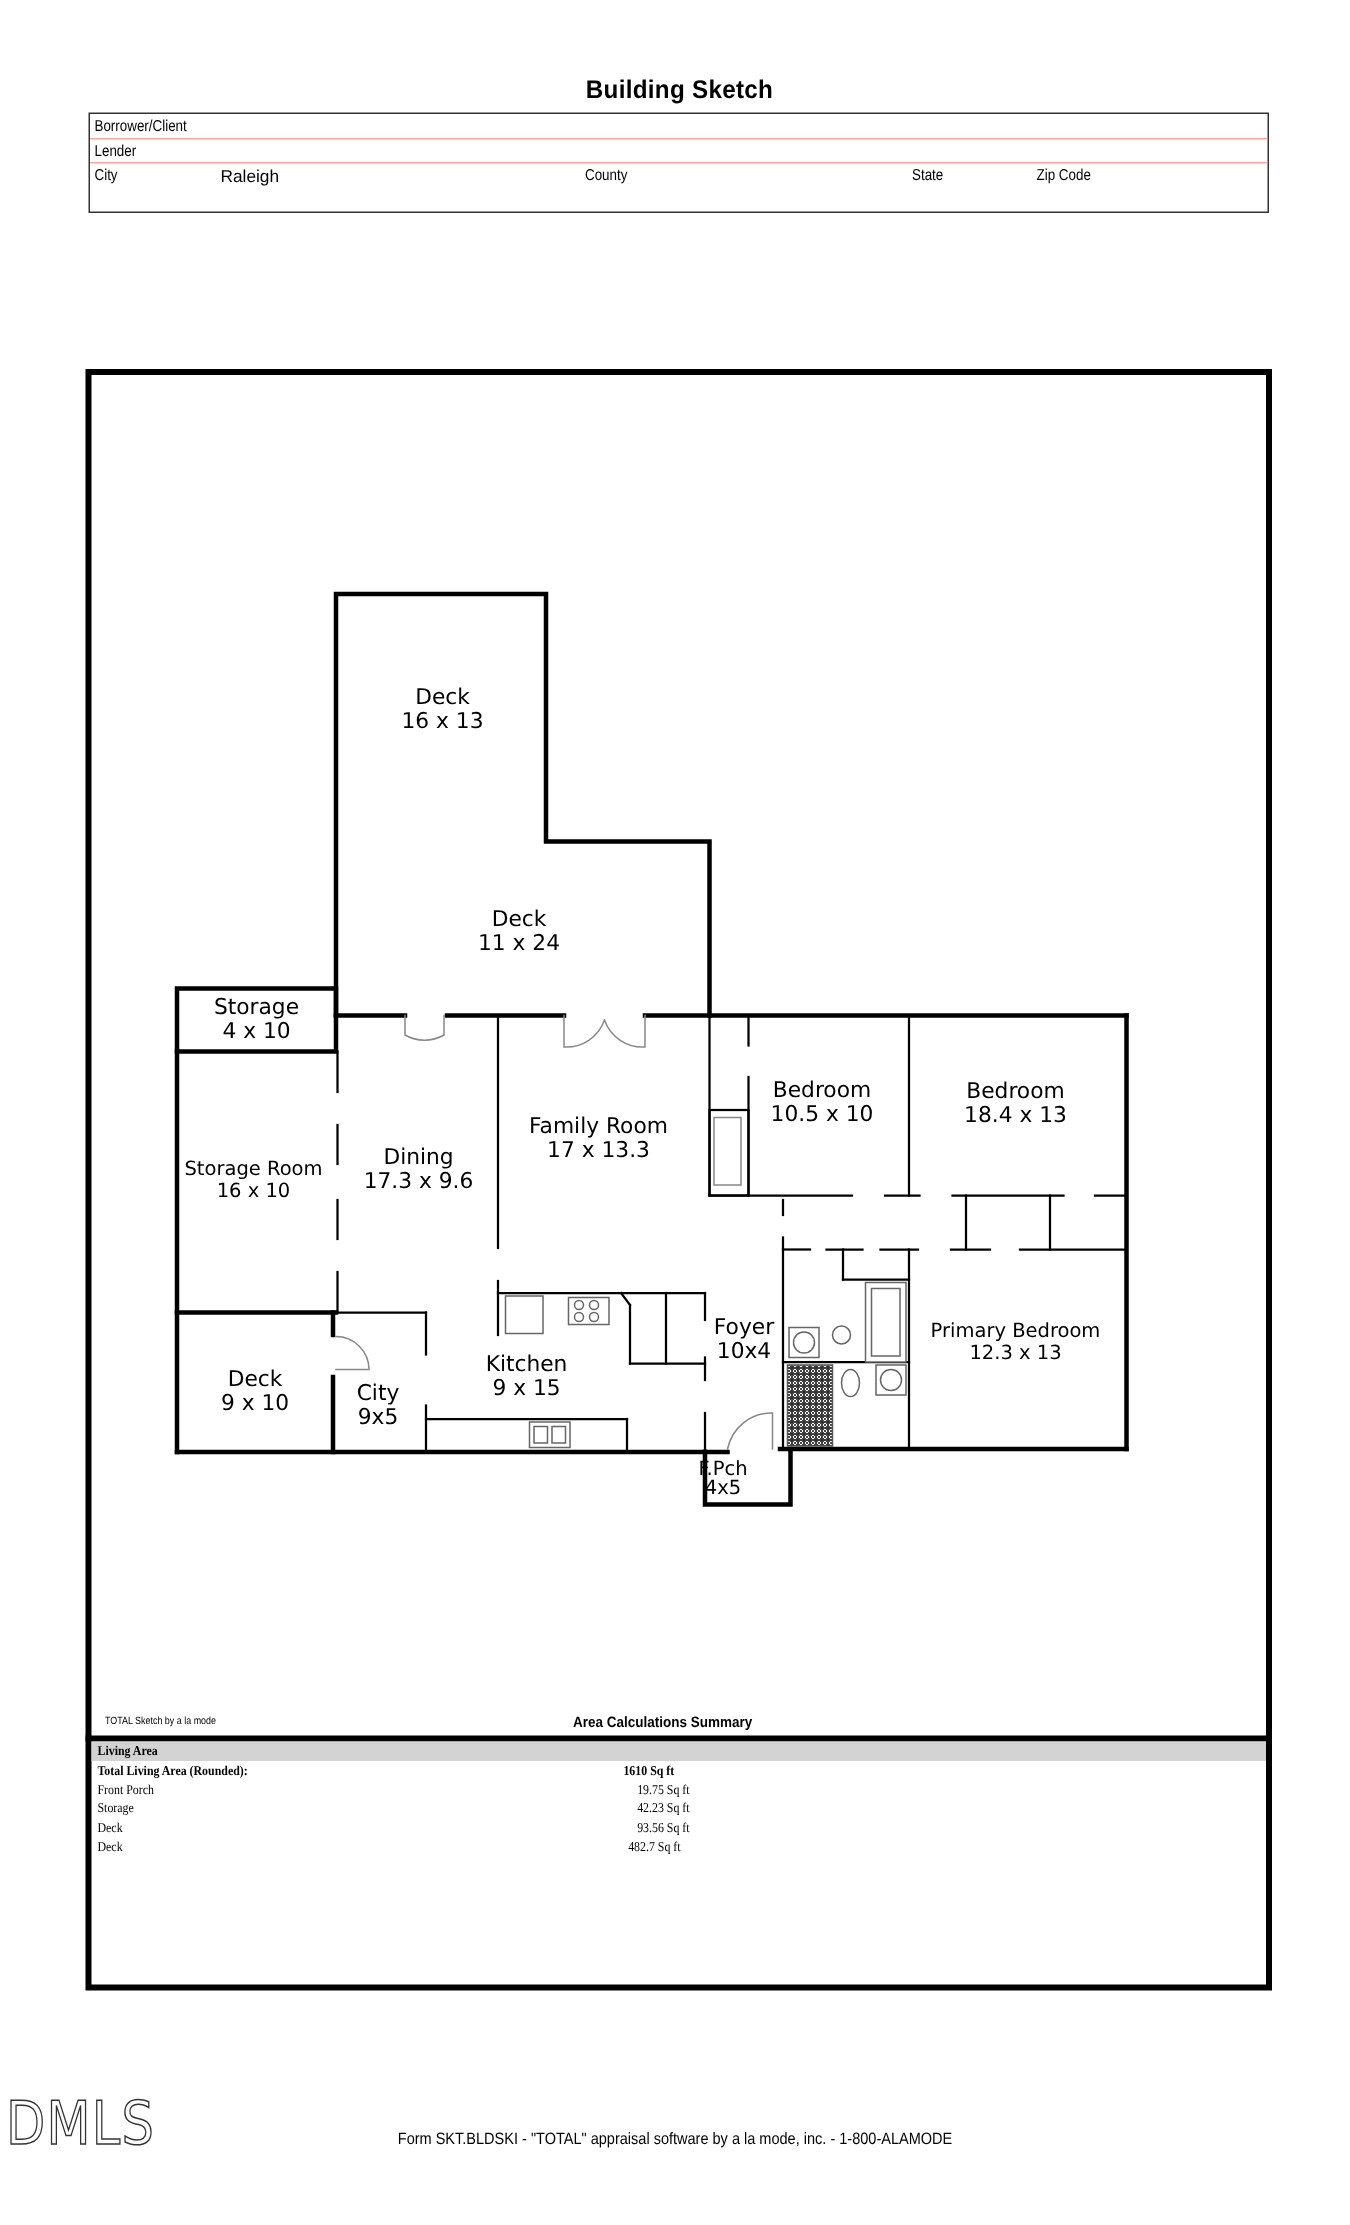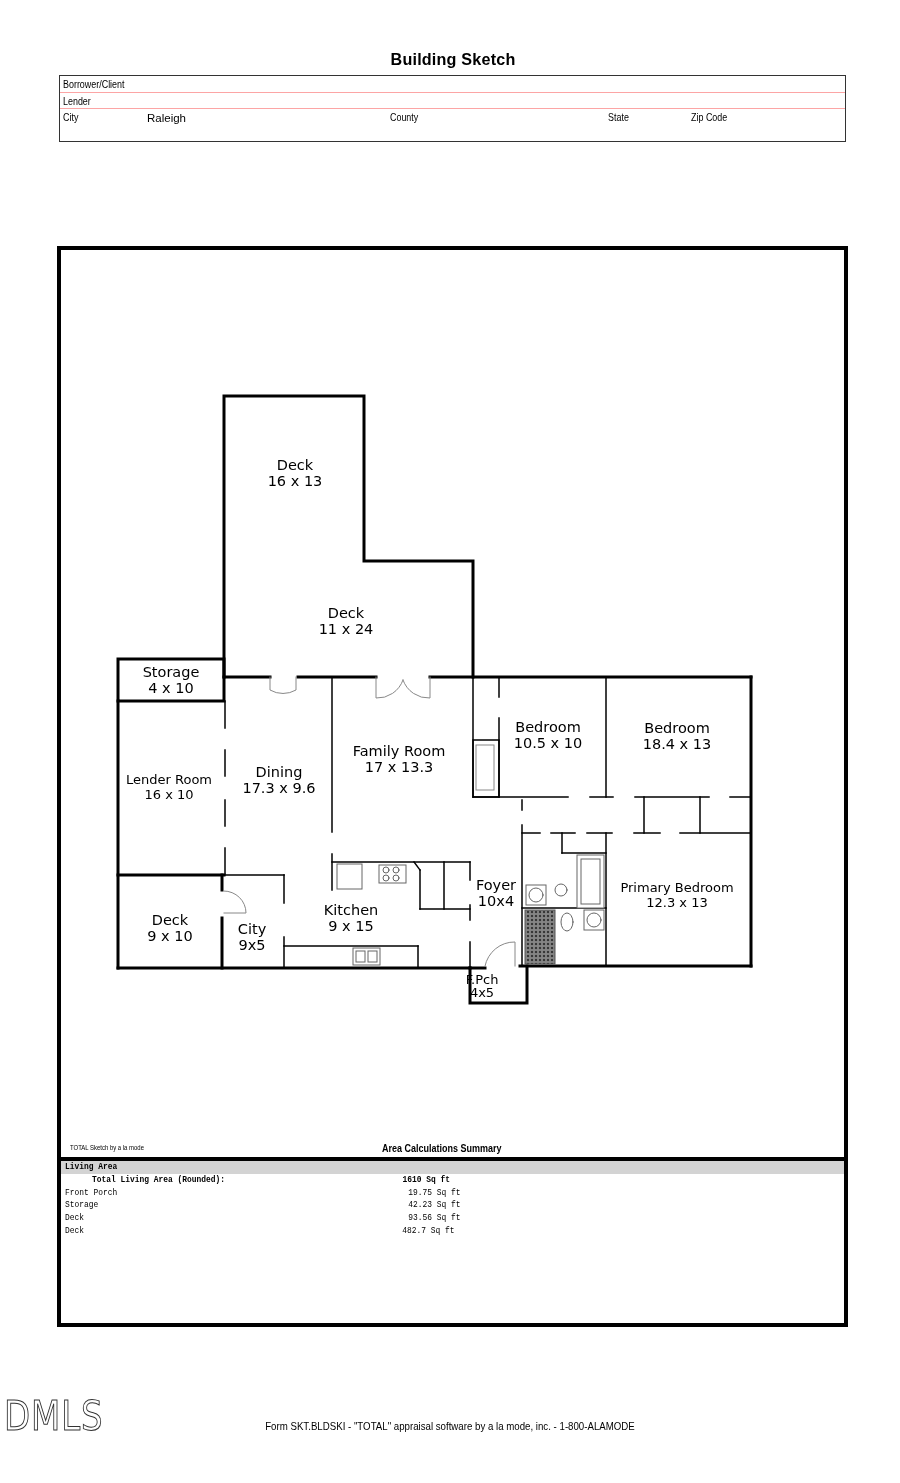"Lender Room" div { text: Lender -> Storage }
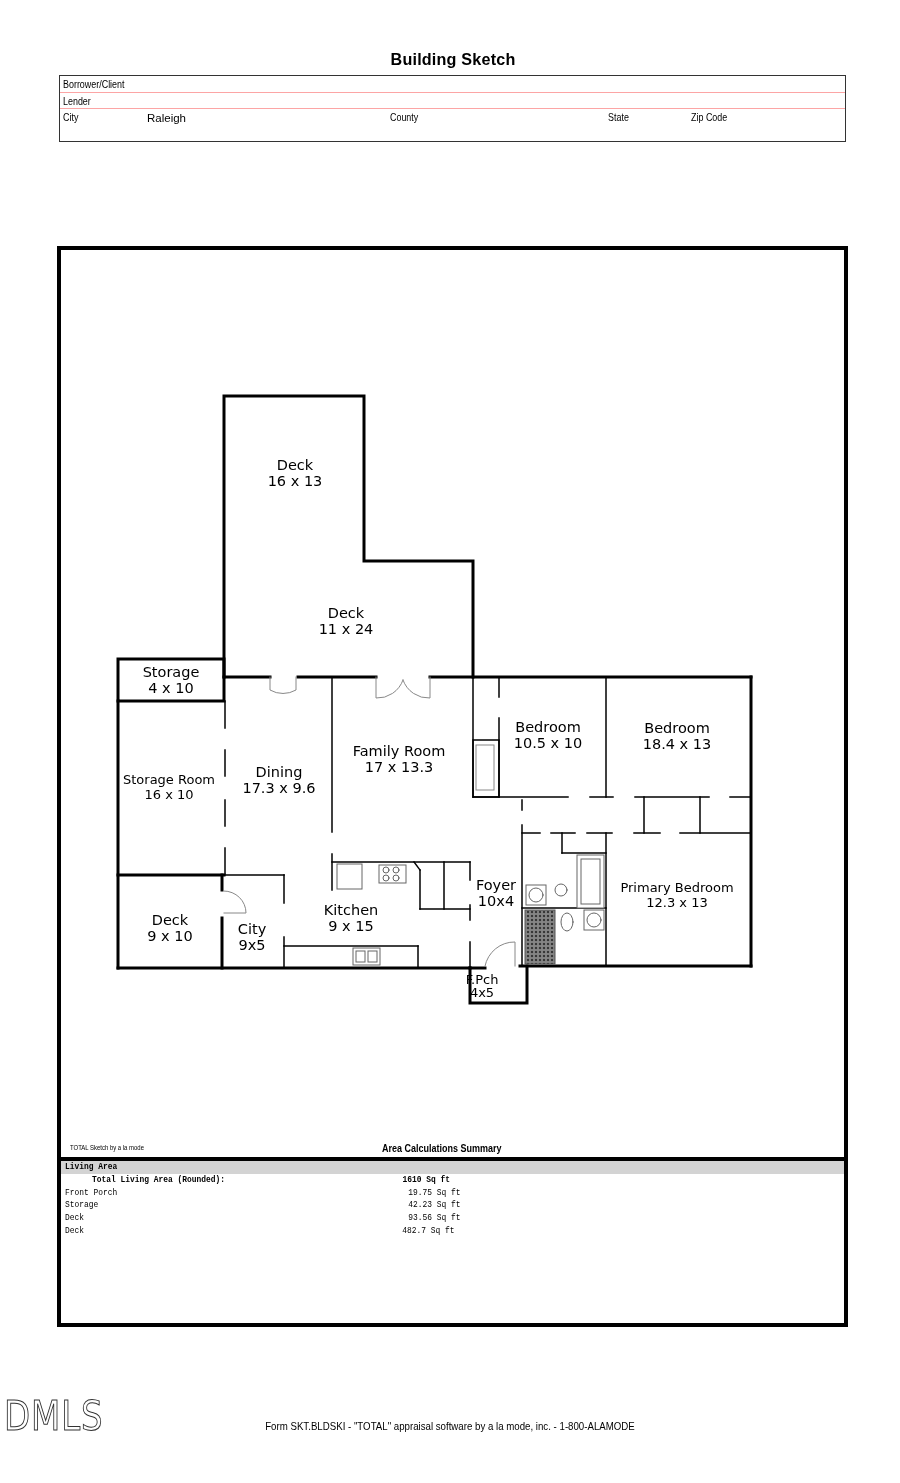"Living Area" .summary { font-family: Liberation Mono, monospace -> Liberation Serif, serif }
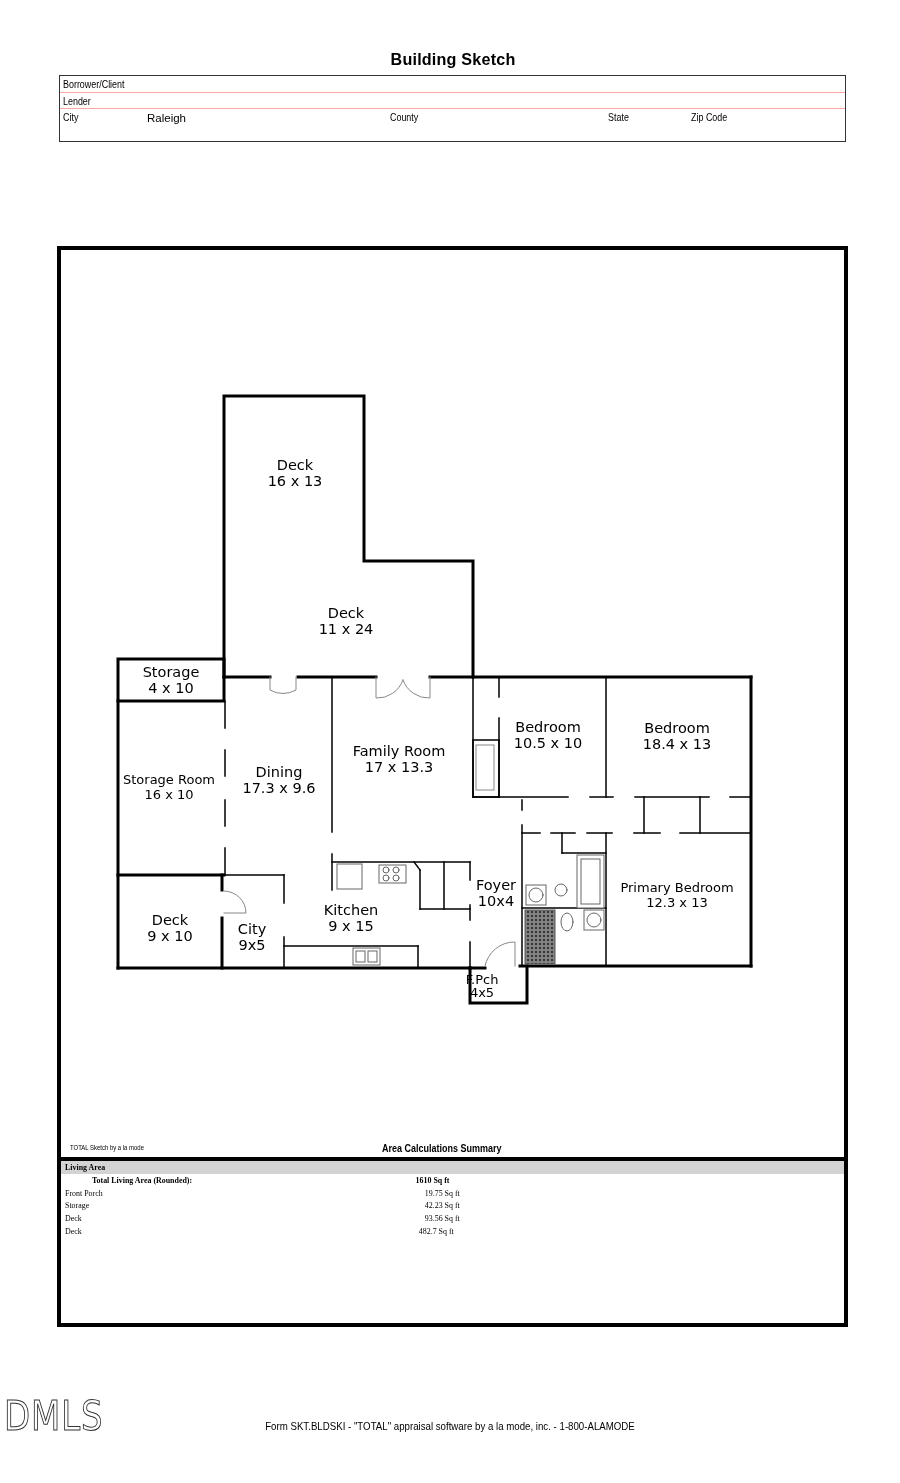"Total Living Area (Rounded):" .srow.bold { margin-left: 27px -> none }
